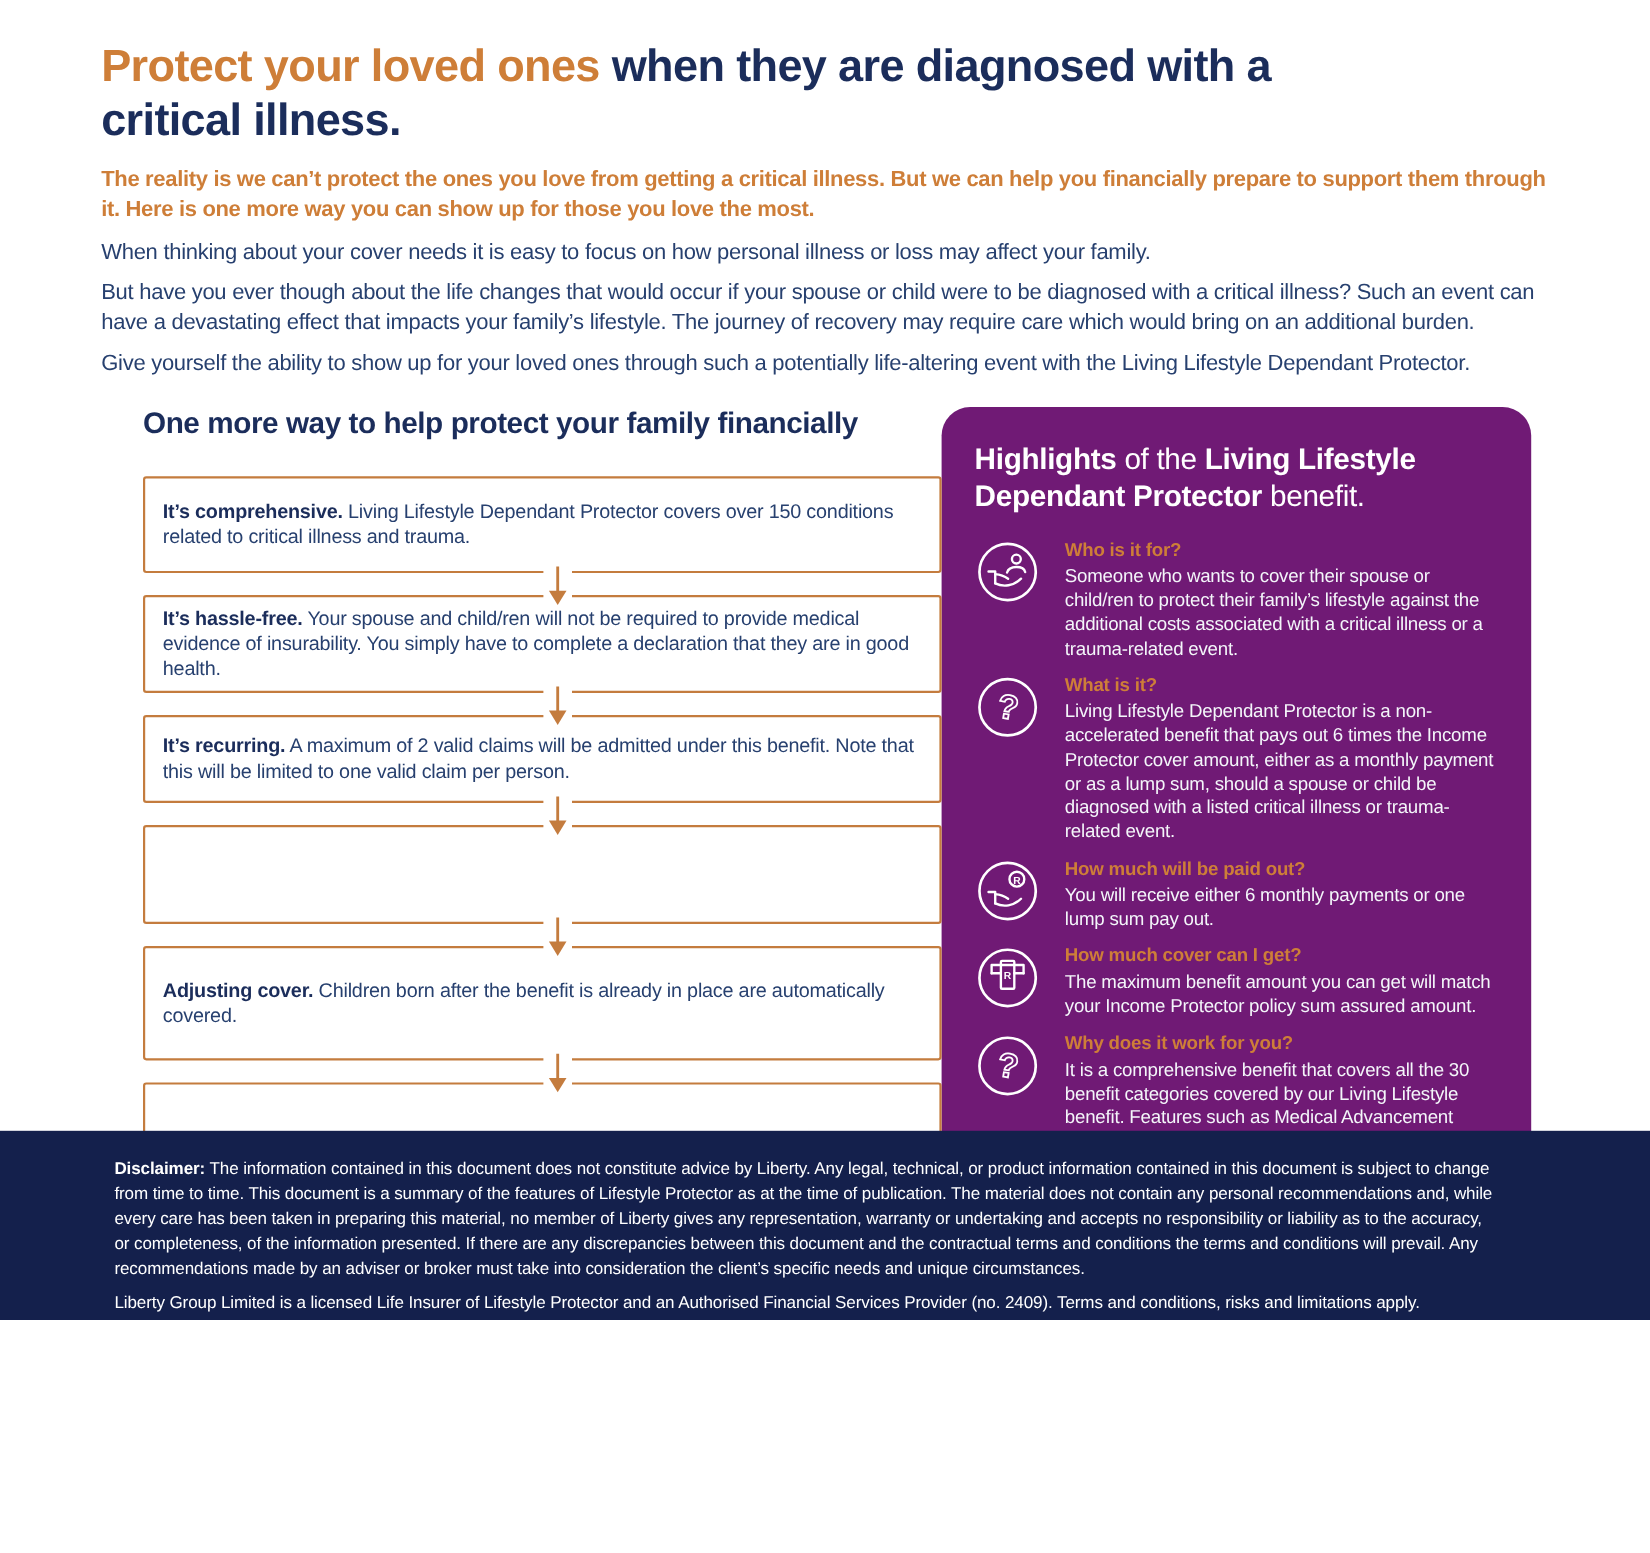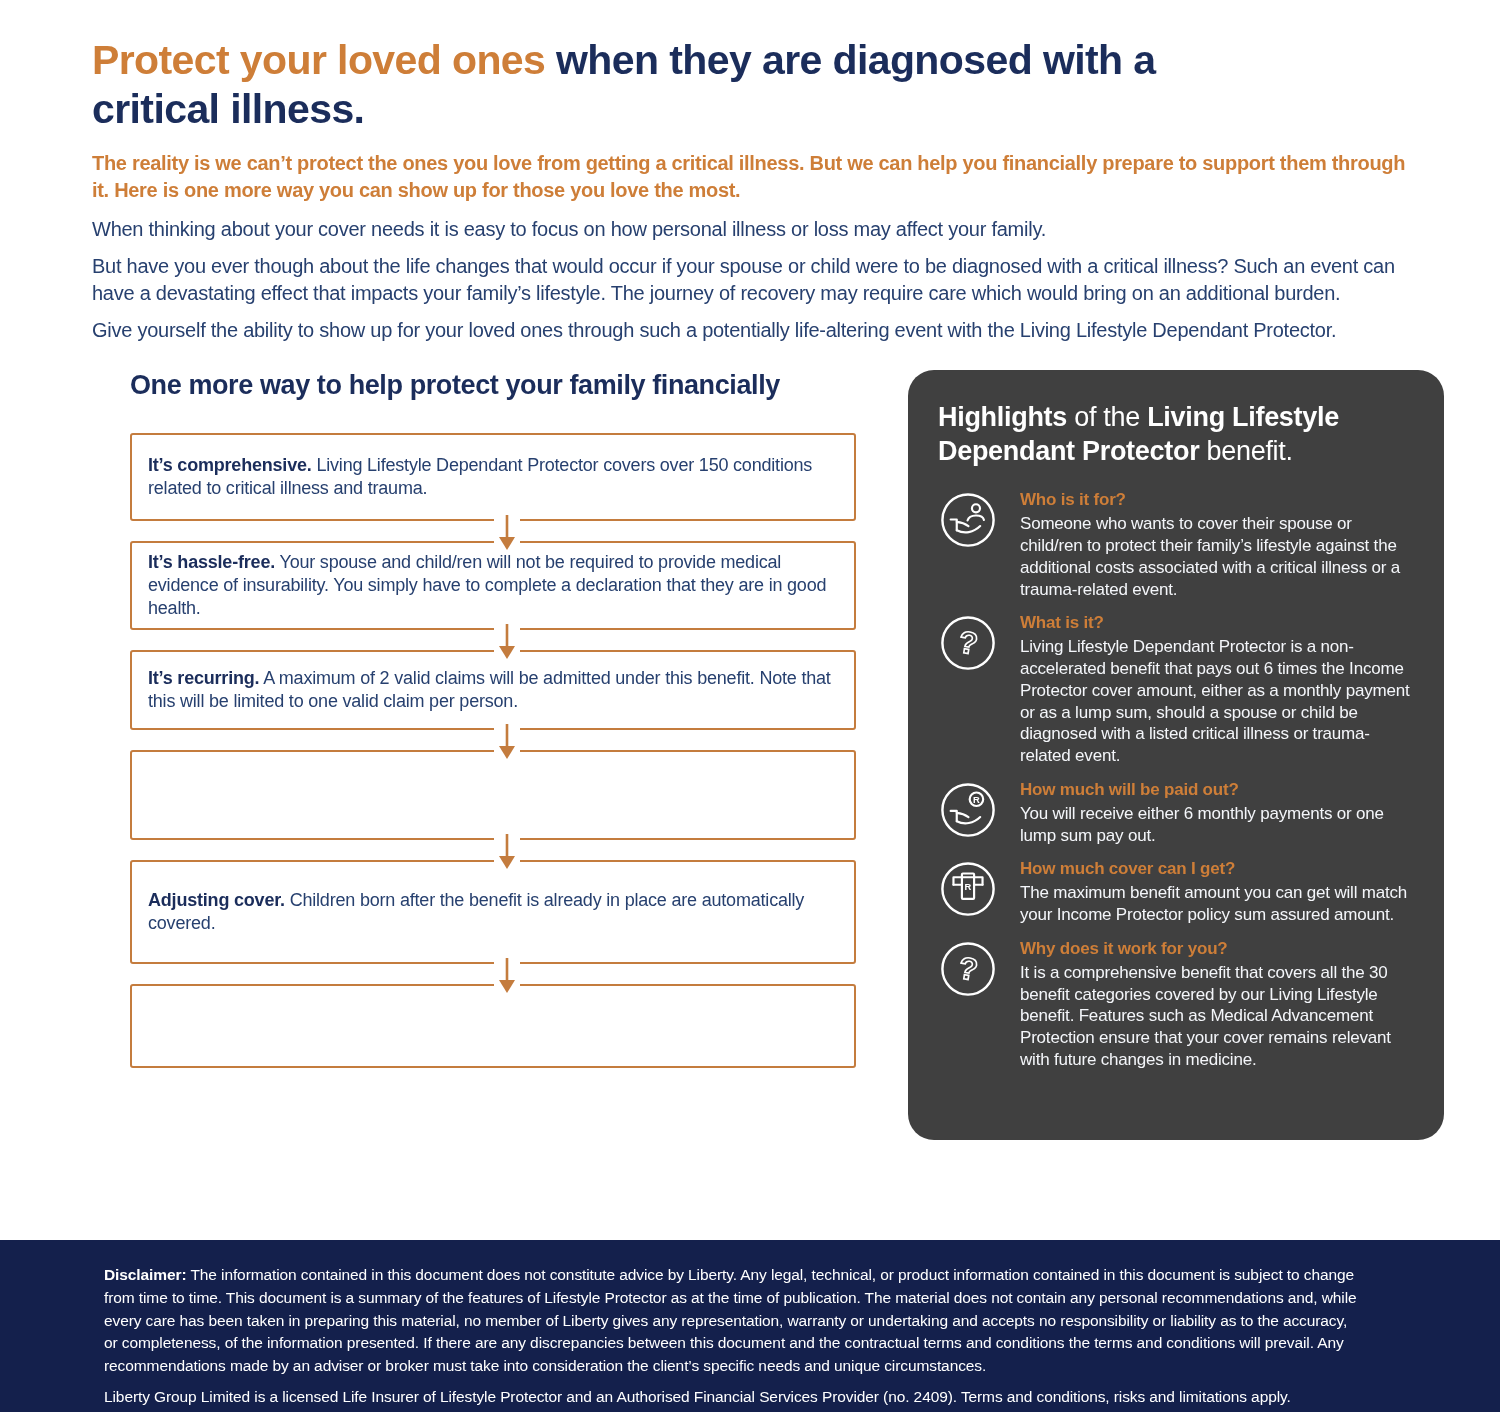"Protect your loved ones when" .page { height: 1412px -> 1200px }
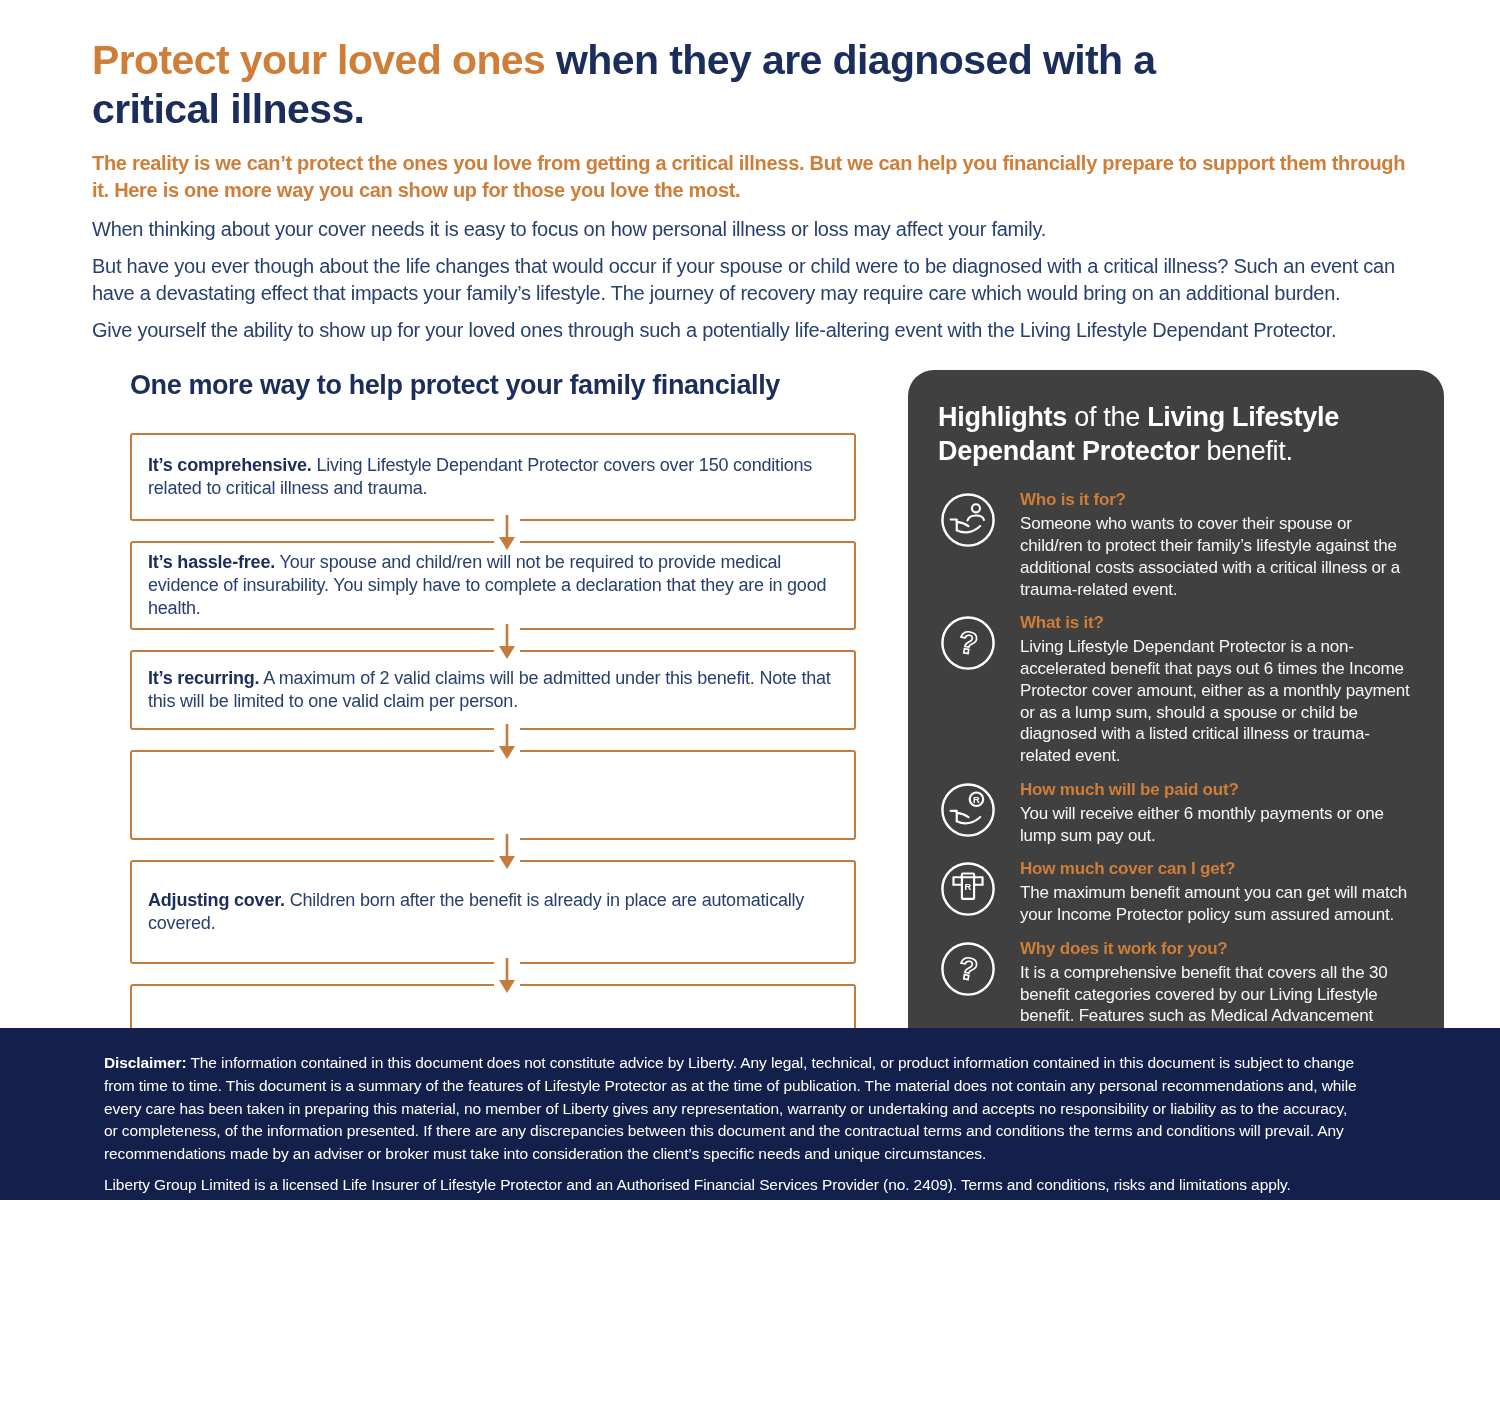"One more way to help" .columns { gap: 52px -> none }
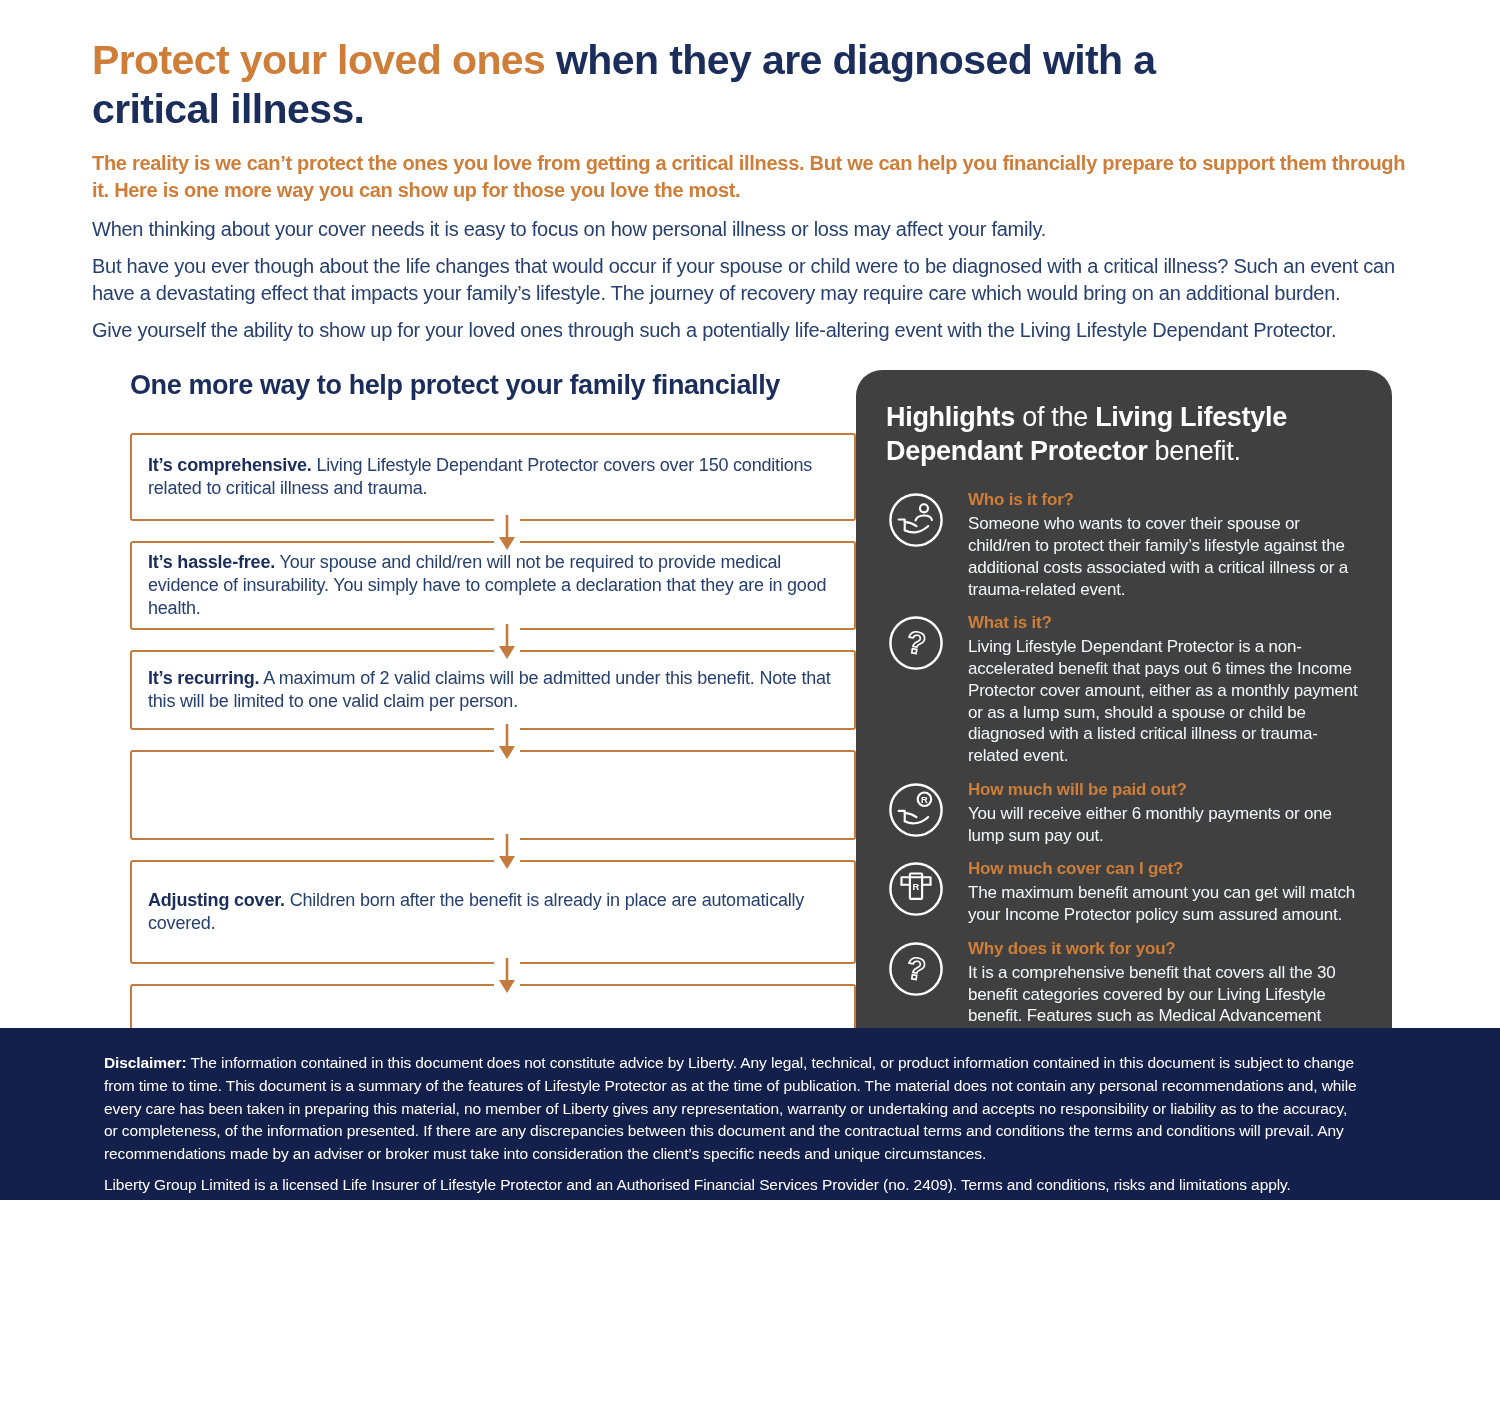"Highlights of the Living Lifestyle" .panel { background: #404040 -> #701a75 }
